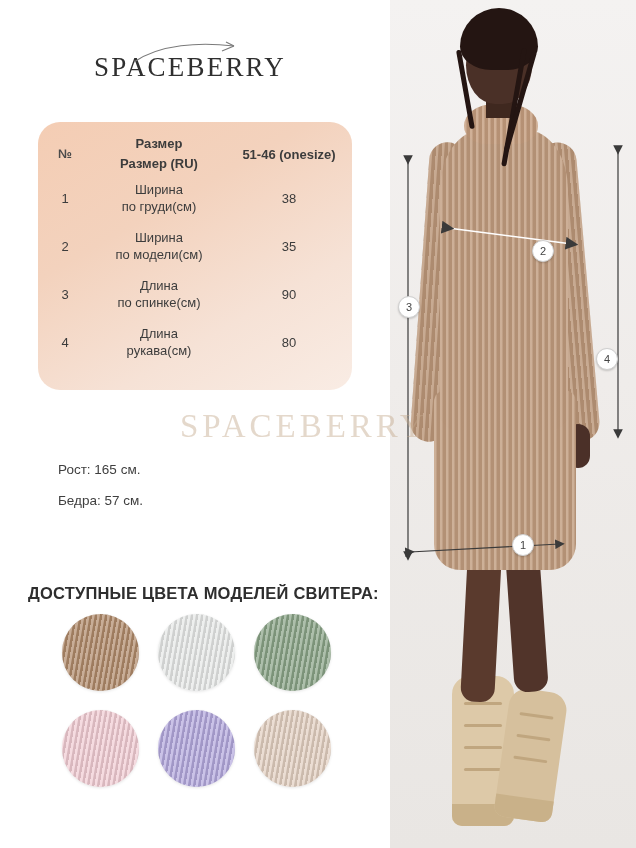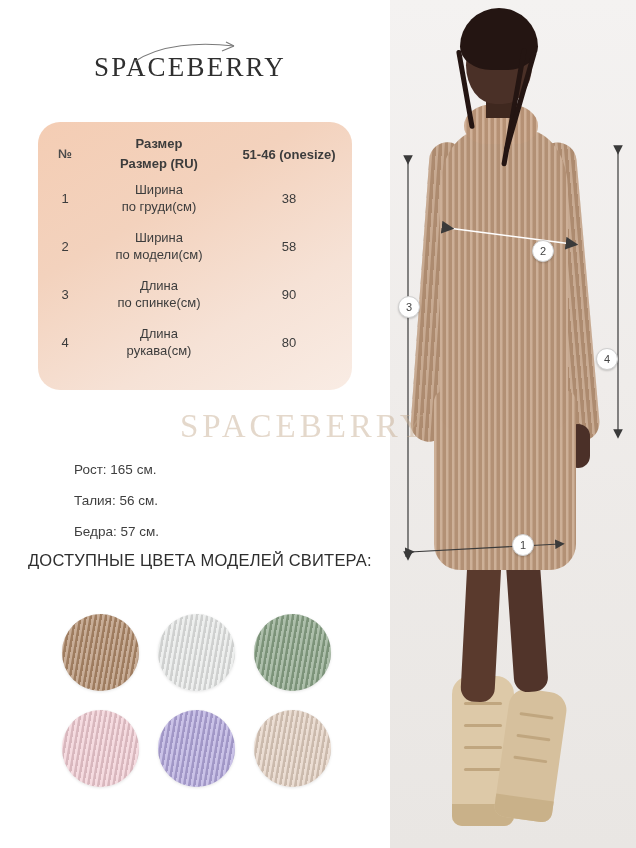"58" td.col-val { text: 58 -> 35 }
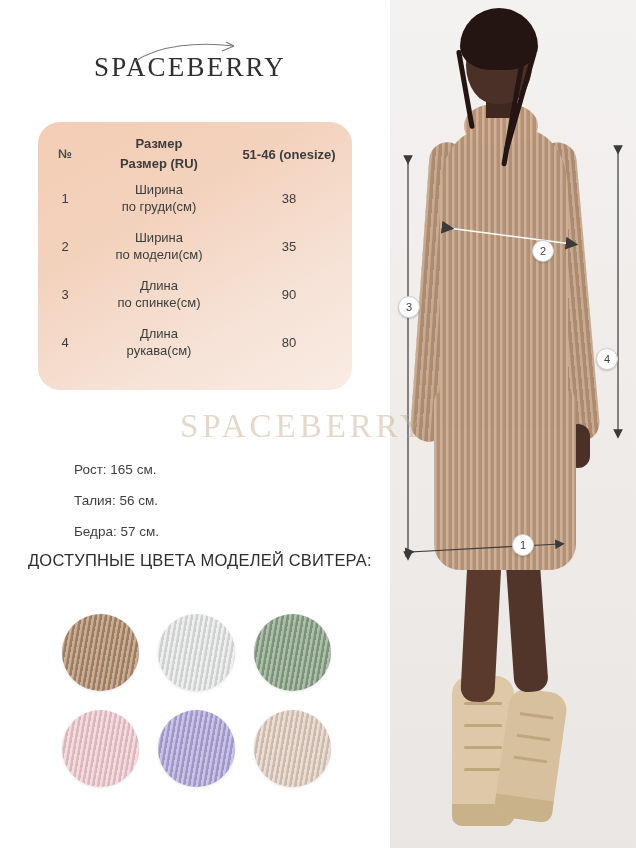"Рост: 165 см." #model-list { left: 74px -> 58px }
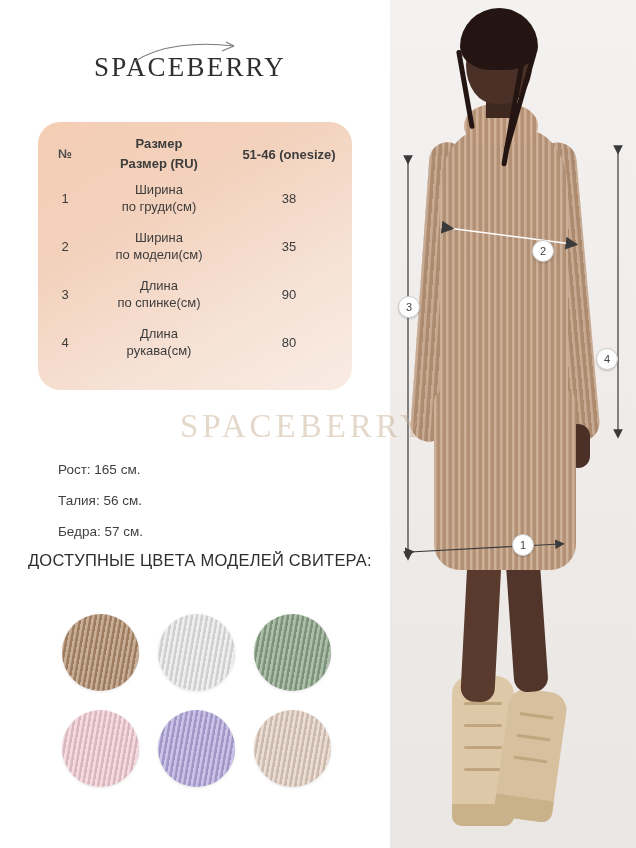"Талия: 56 см." div { html: <div>Талия: 56 см.</div> -> none }
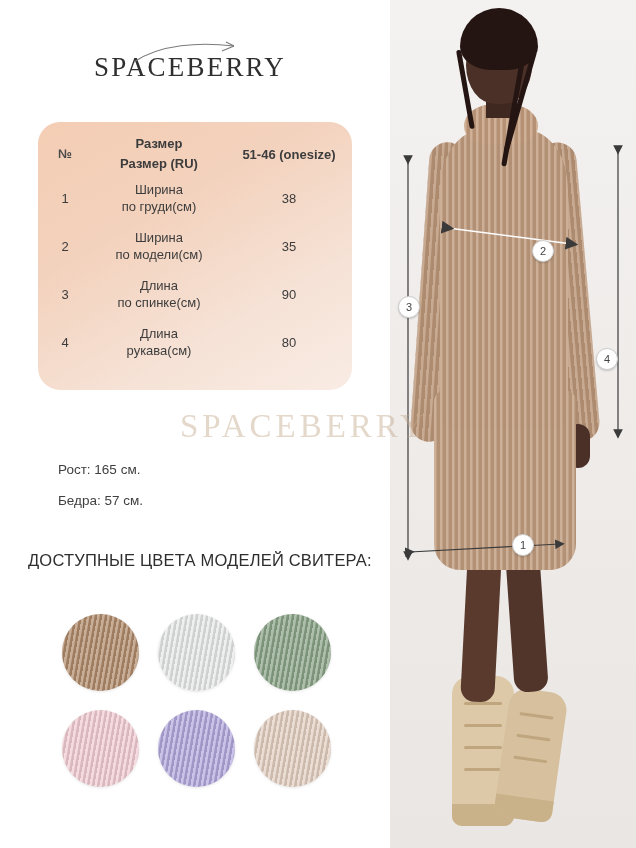"ДОСТУПНЫЕ ЦВЕТА МОДЕЛЕЙ СВИТЕРА:" #colors-heading { font-weight: 400 -> 700; top: 551px -> 584px }
